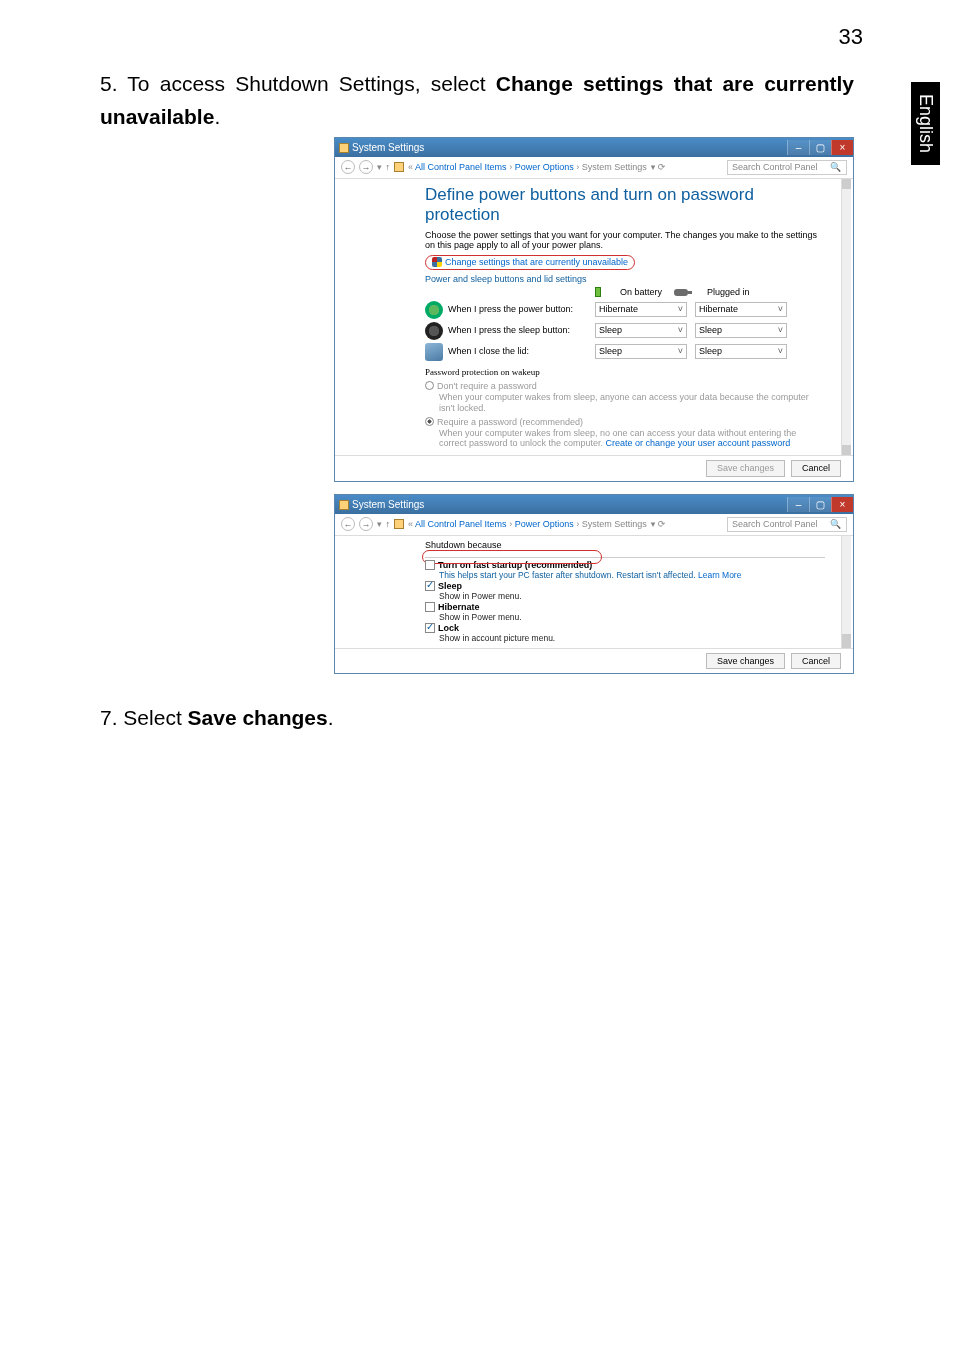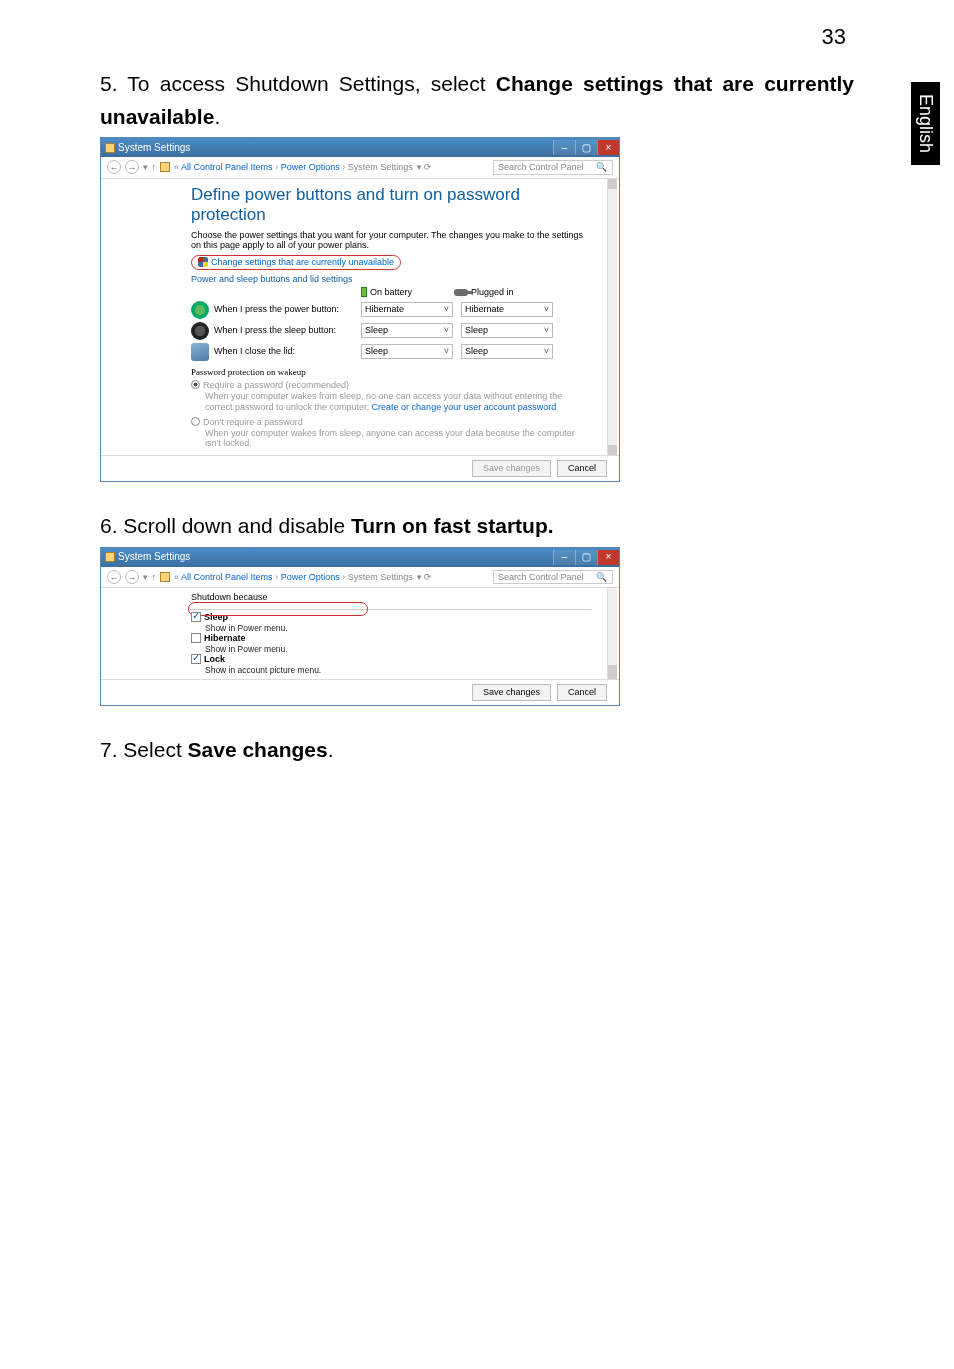"33" .page-number { right: 108px -> 91px }
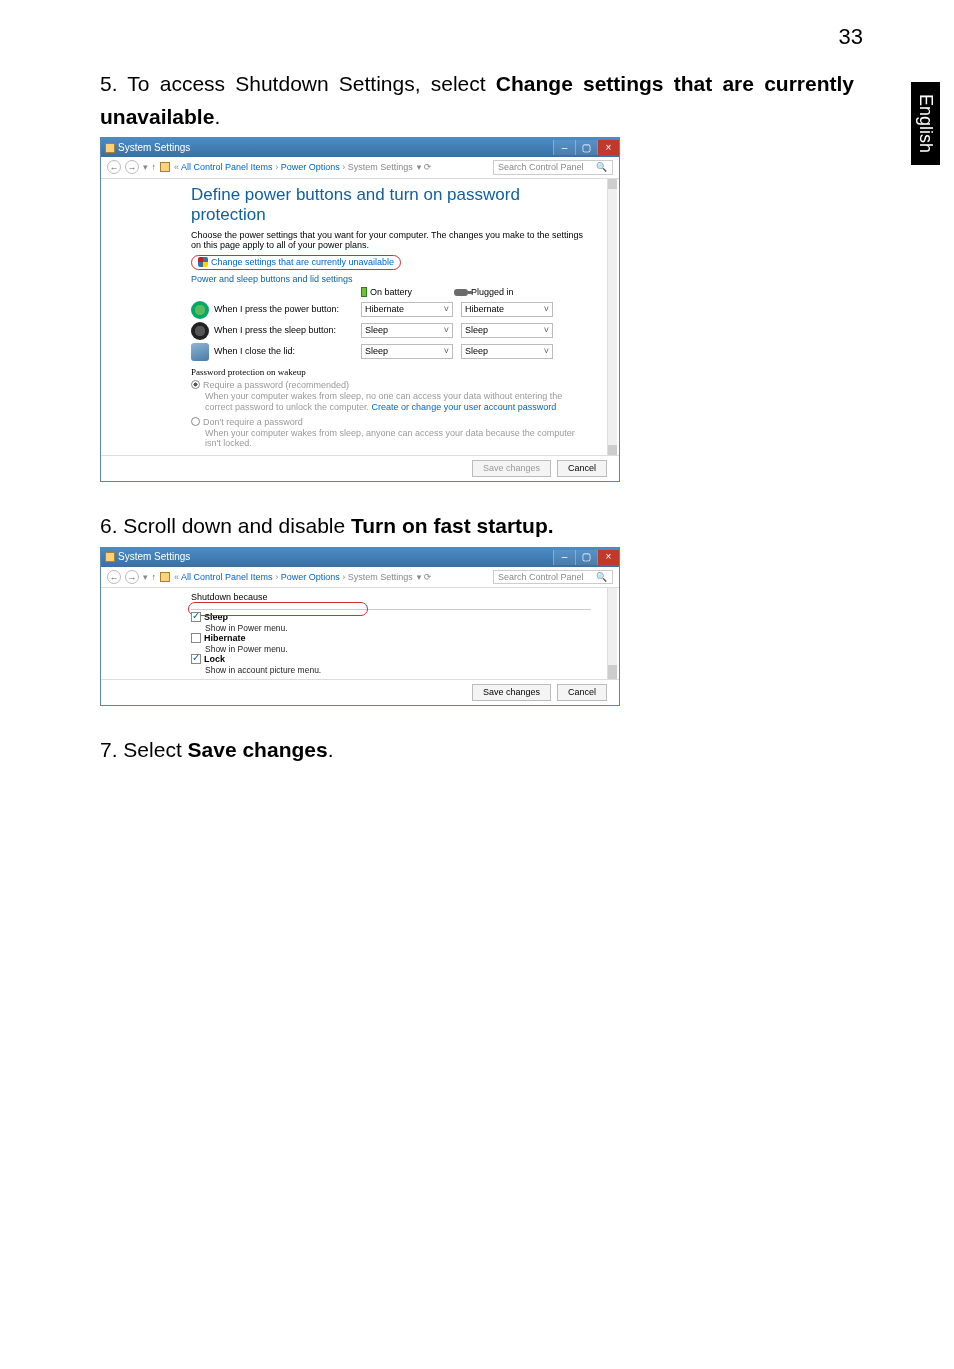"System Settings" .figure-wrap { justify-content: flex-start -> flex-end }
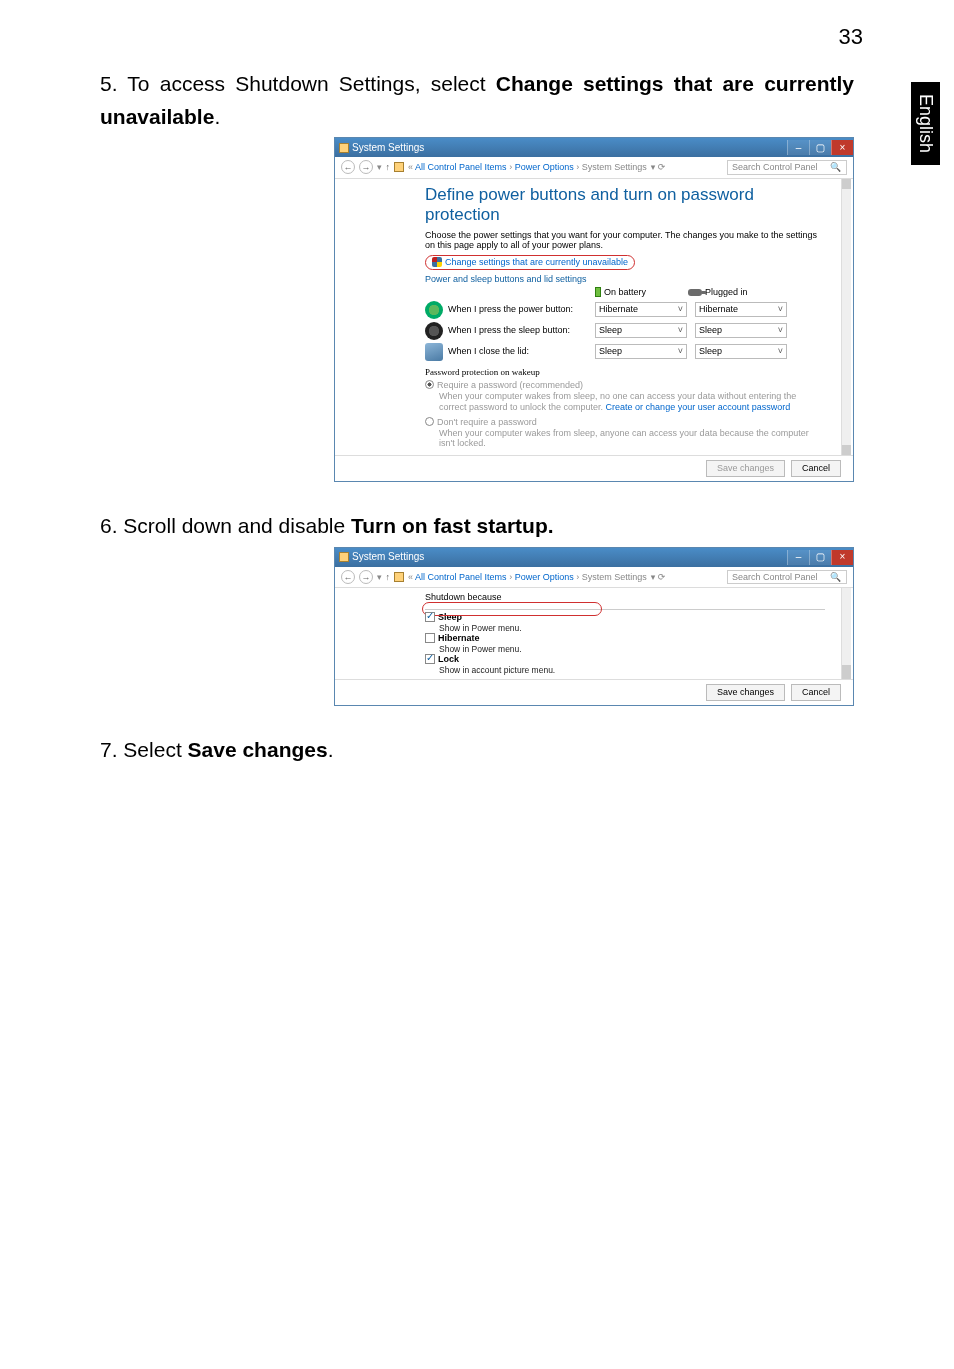"On battery" .hdr-cell { gap: 3px -> 19px; width: 93px -> 79px }
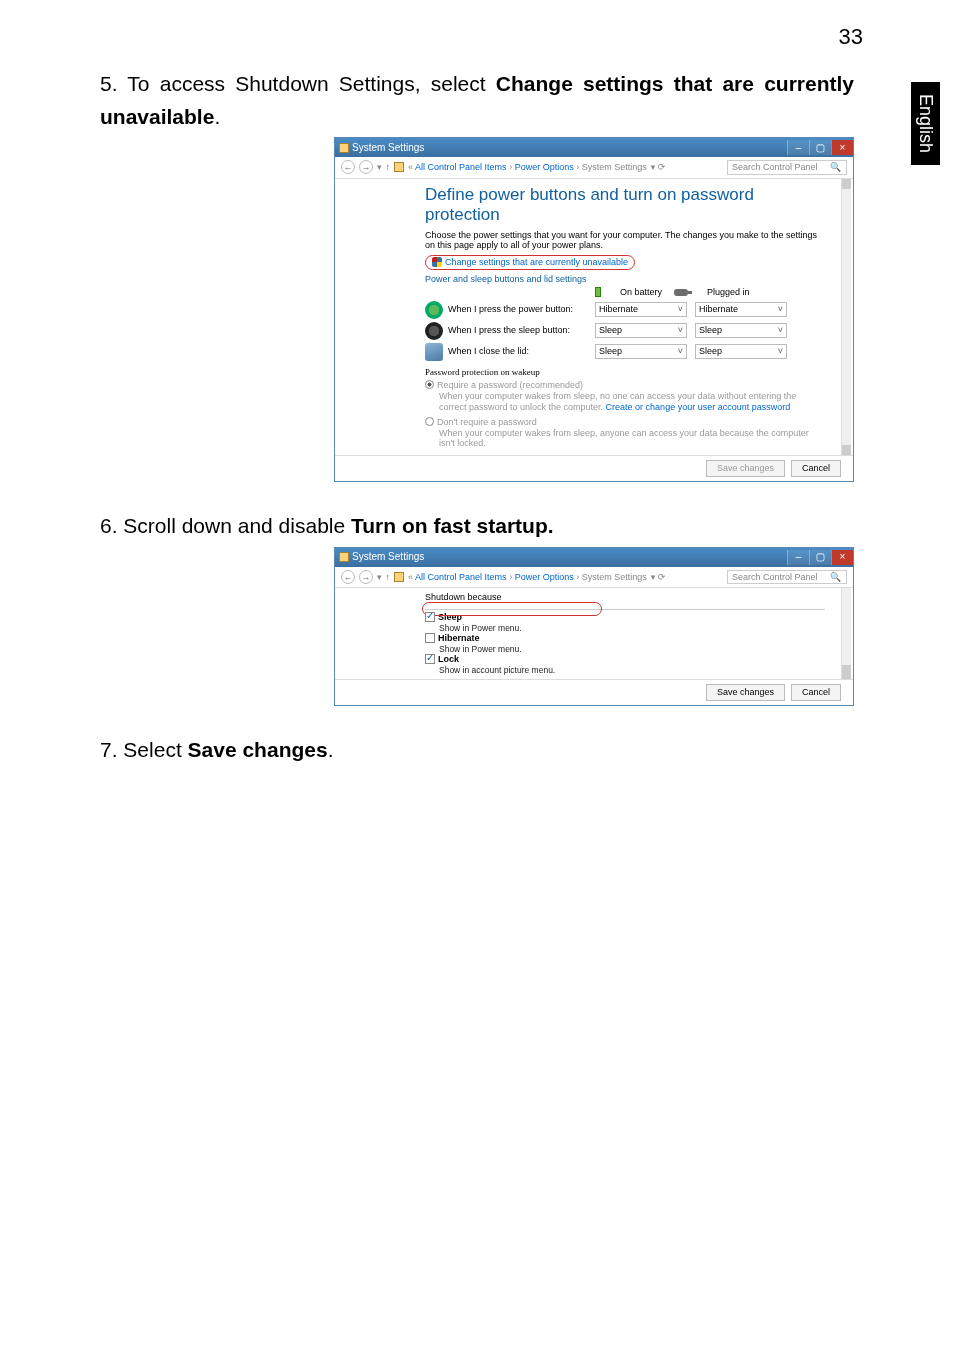"Require a password (recommended)" div.disabled { order: before "Don't require a password" -> after "Don't require a password" }
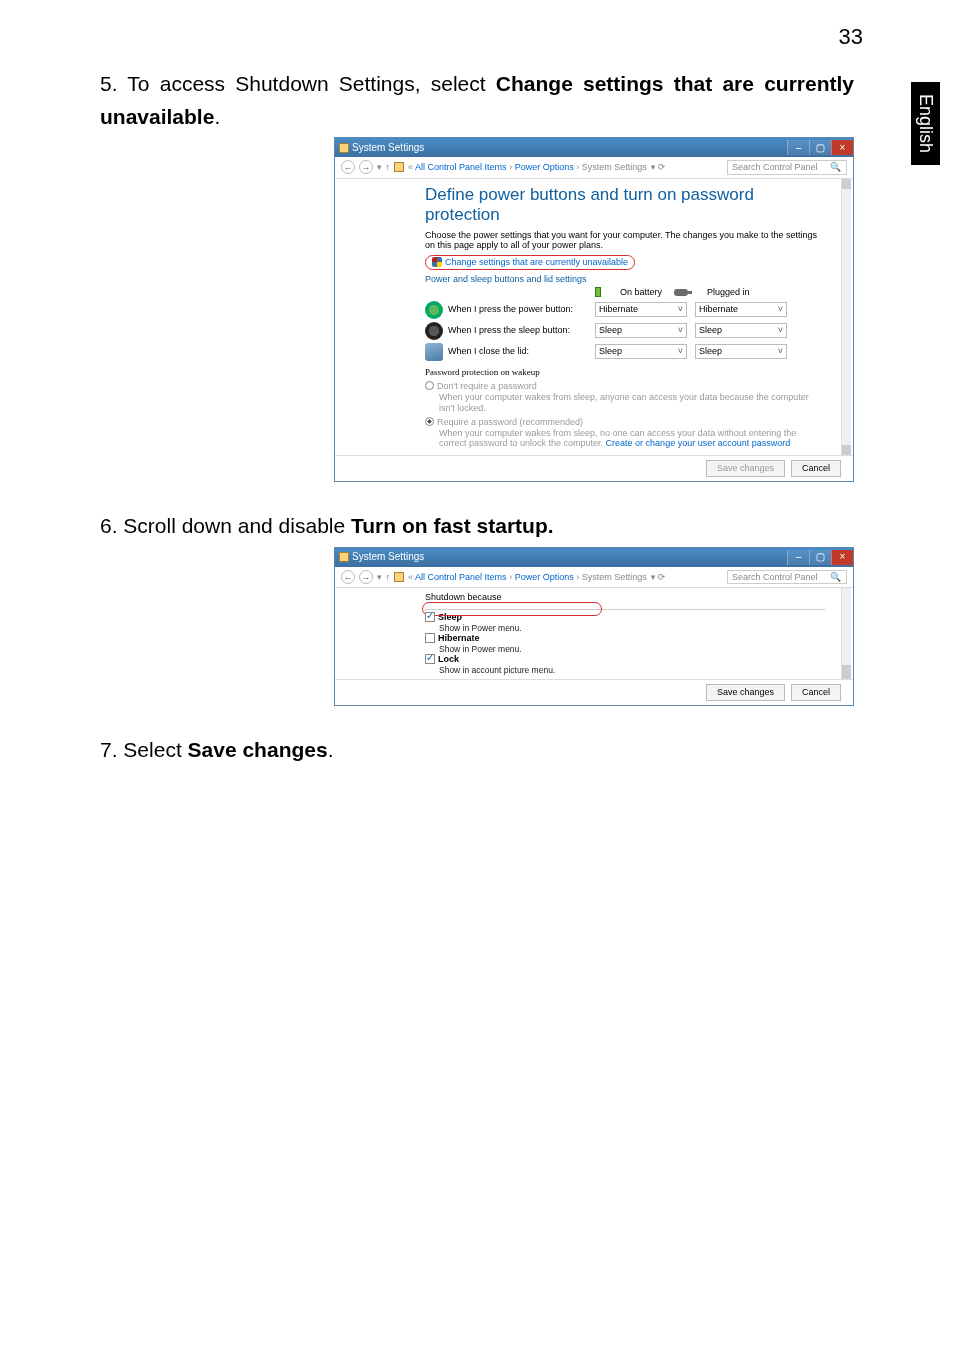"6. Scroll down and disable" p.step { html: <p> <span>6. Scroll down and disable </span><b>Turn on fast startup.</b> </p> -> none }
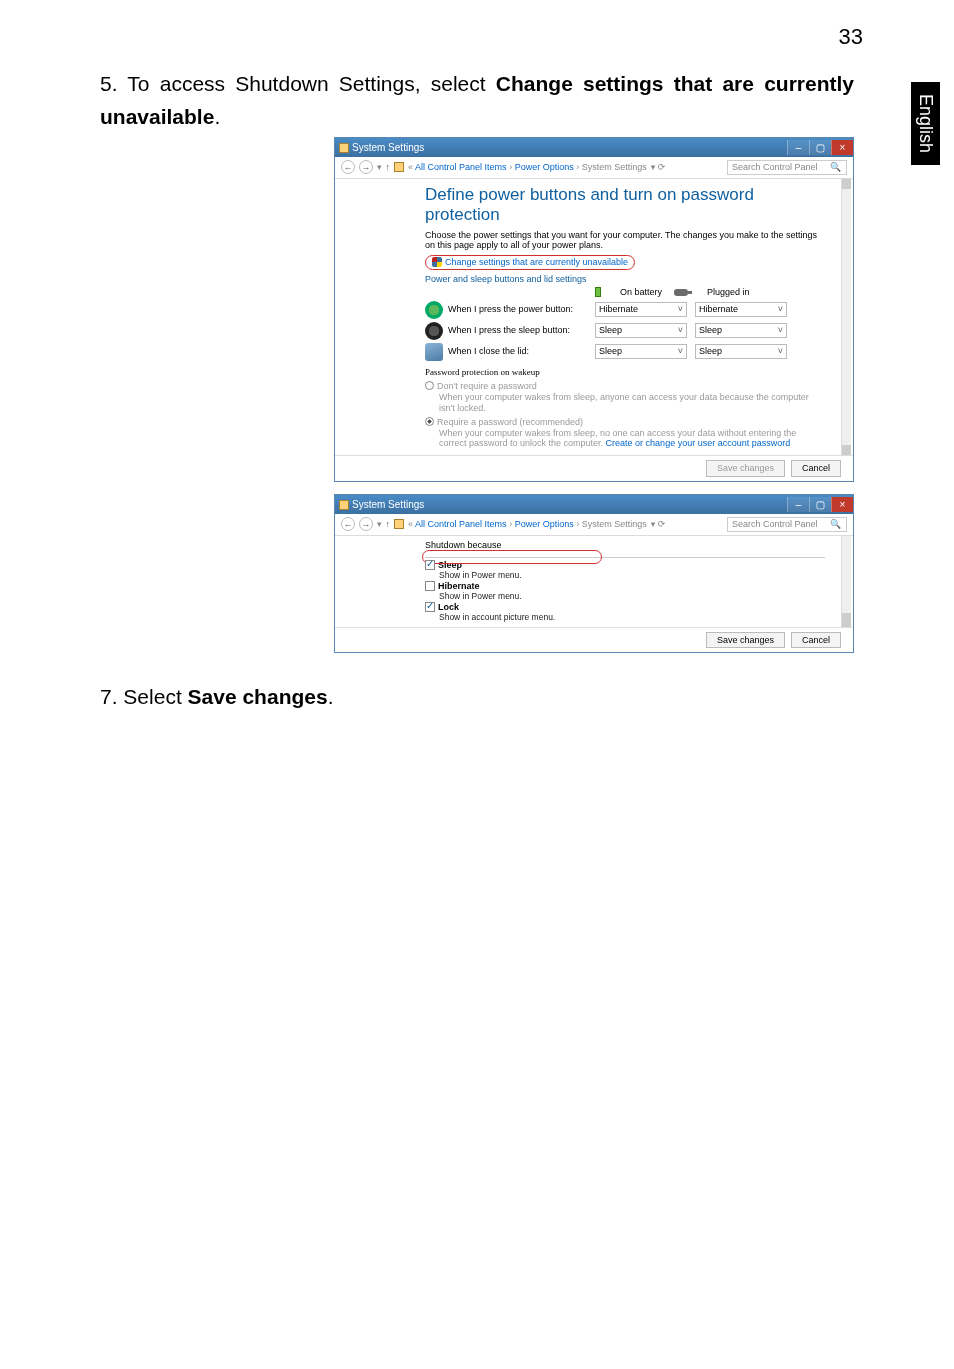"Turn on fast startup (recommended)" div { html: none -> <div> <span></span><span>Turn on fast startup (recommended)</span> <div> <span>This helps start your PC faster after shutdown. Restart isn't affected. </span><span>Learn More</span> </div> </div> }
